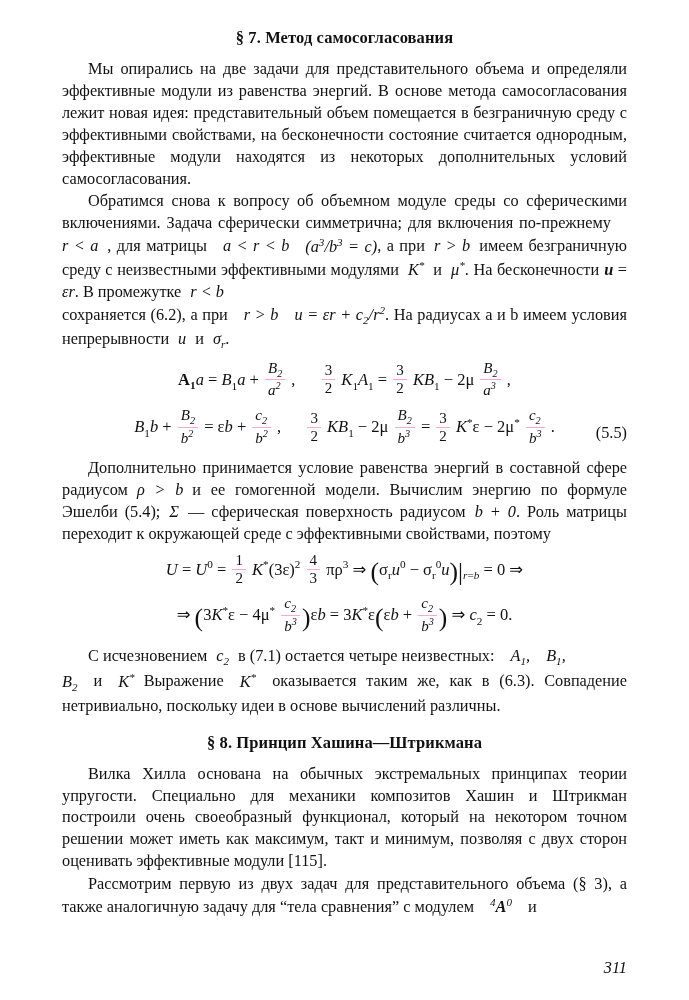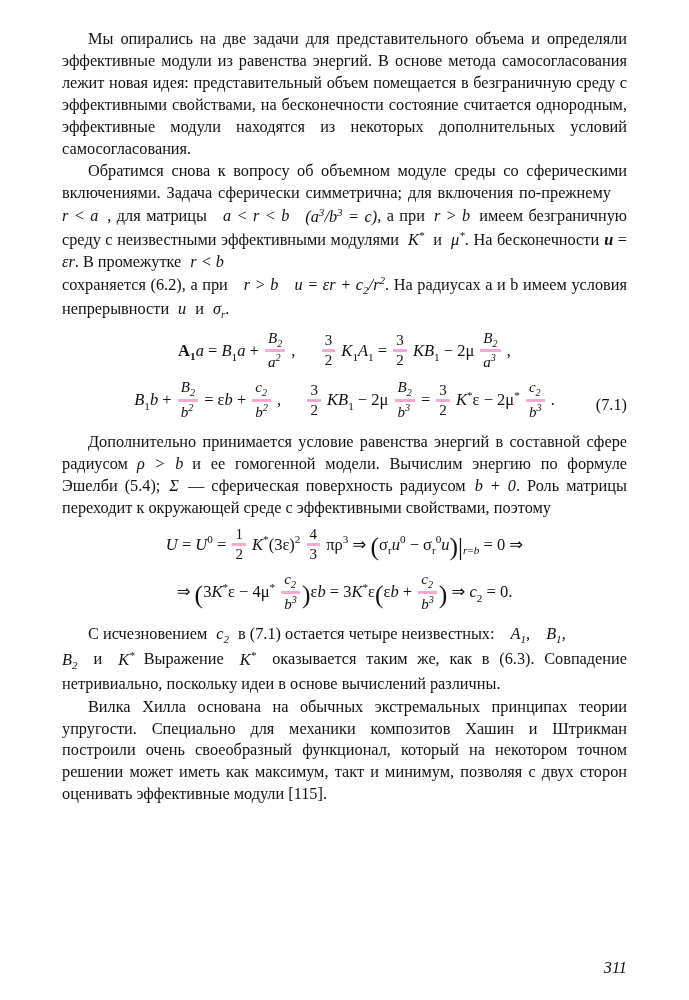"§ 7. Метод самосогласования" h2.section-title { html: none -> <h2>§ 7. Метод самосогласования</h2> }
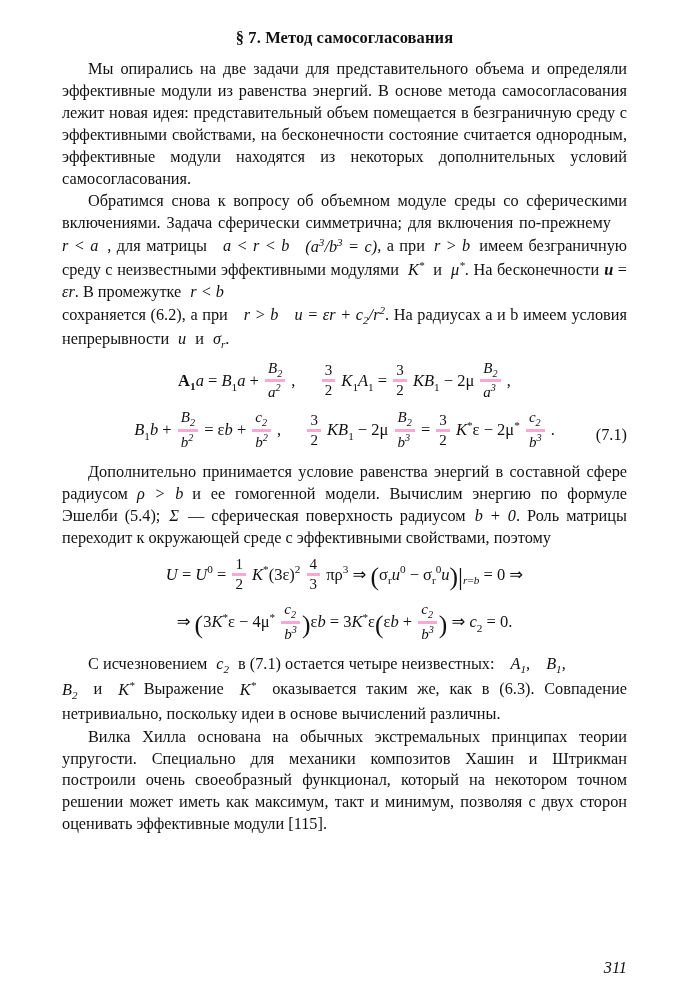"a2" .frac > .den { border-top: 3px solid #f9a8d4 -> 1px solid #f9a8d4 }
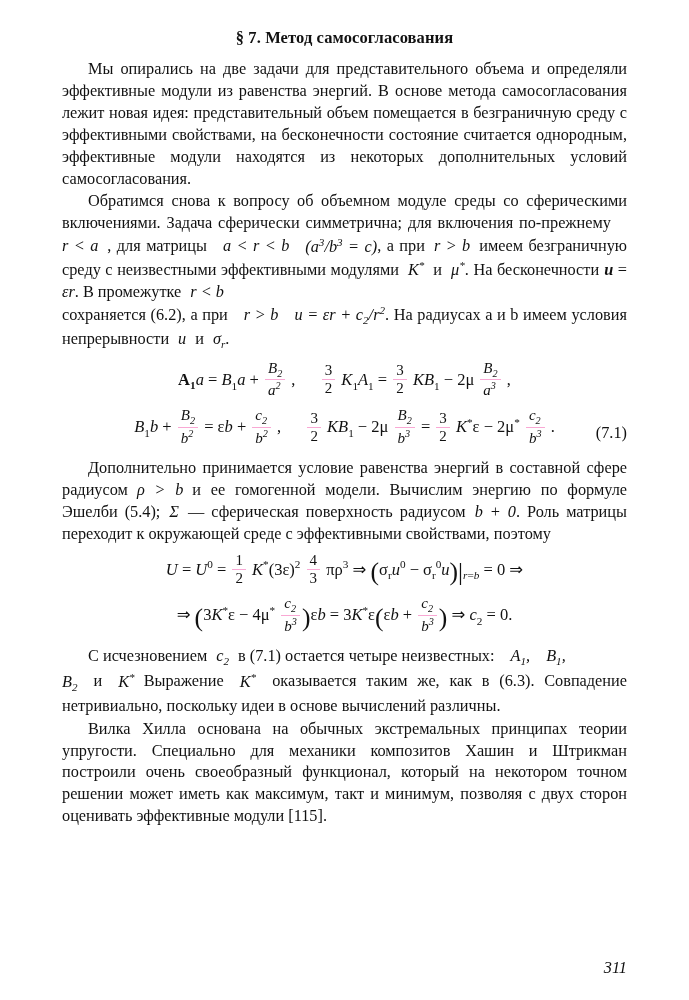"(7.1)" span.tag { text: 7.1 -> 5.5 }
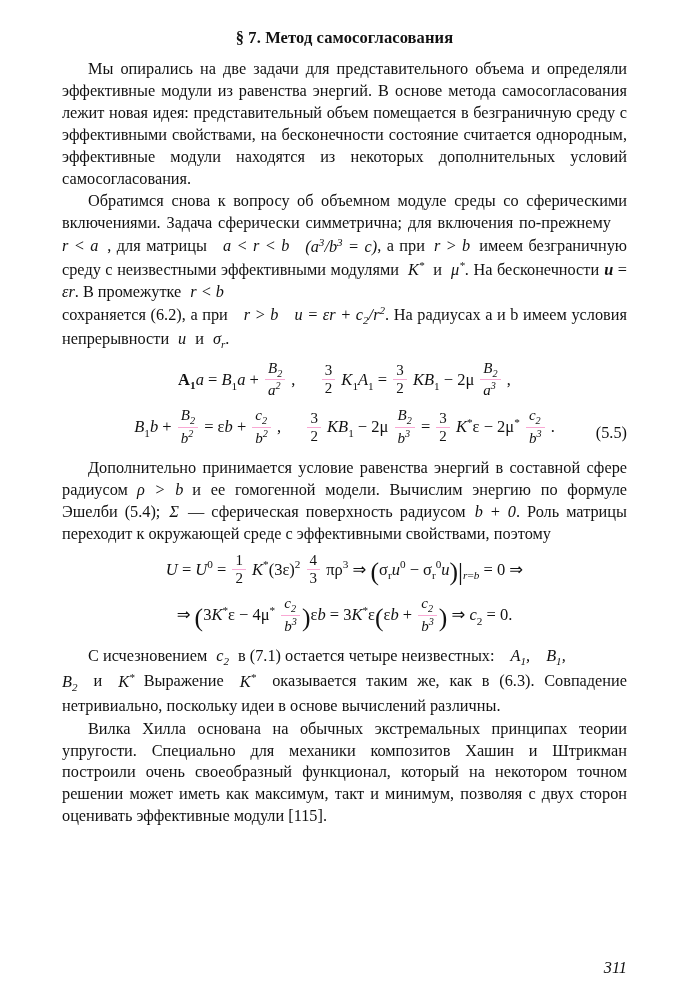"§ 8. Принцип Хашина—Штрикмана" h2.section-title { html: none -> <h2>§ 8. Принцип Хашина—Штрикмана</h2> }
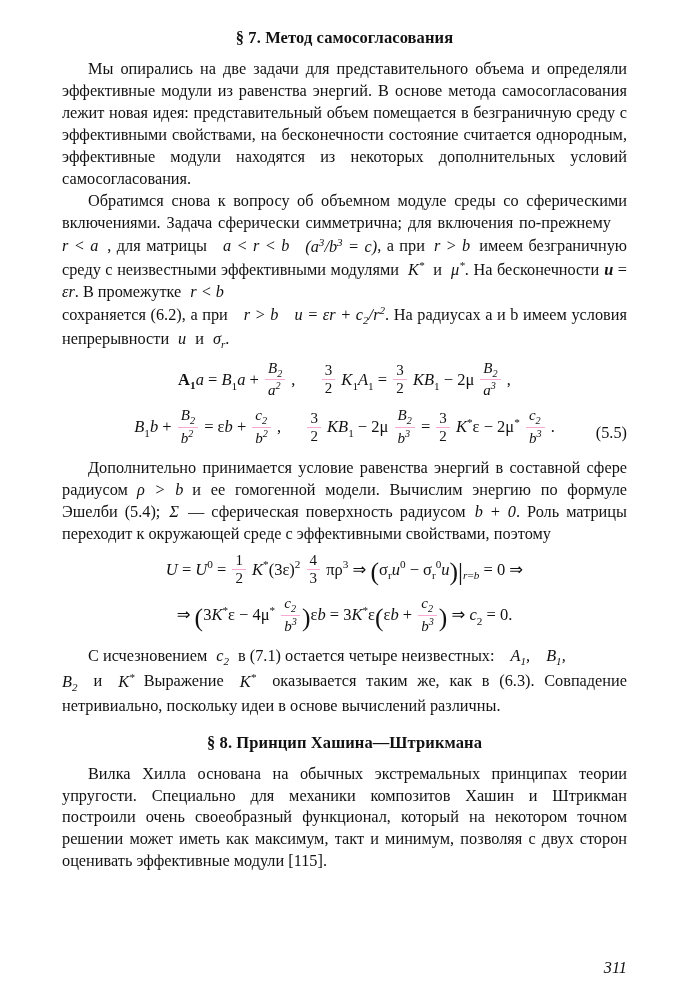"Рассмотрим первую из двух задач" p.para { html: none -> <p> <span>Рассмотрим первую из двух задач для представительного объема (§ 3), а также аналогичную задачу для “тела сравнения” с модулем</span><span></span><span><sup>4</sup><span>A</span><sup>0</sup></span><span></span><span>и</span> </p> }
